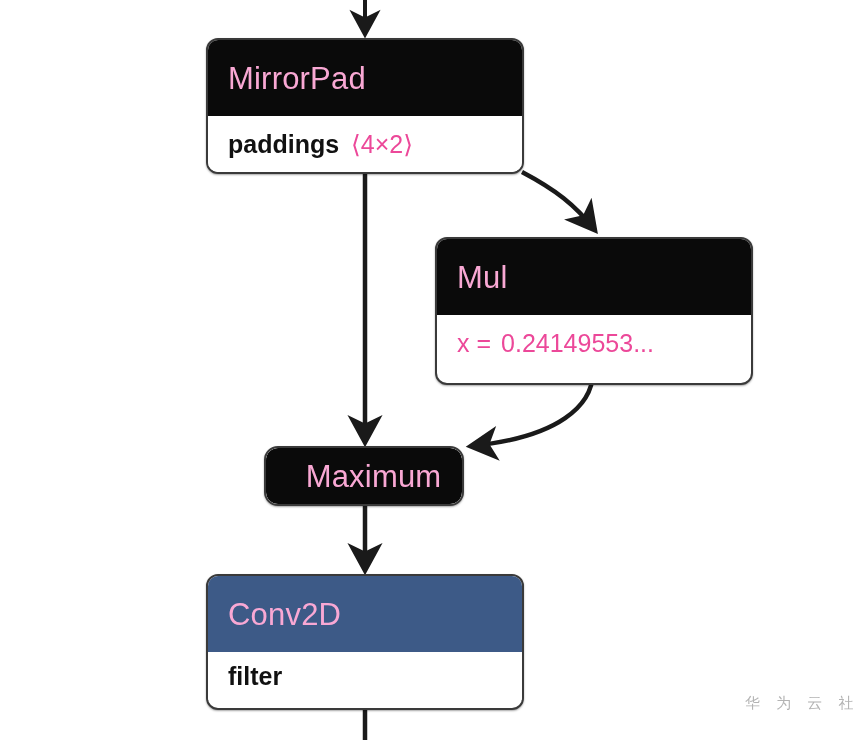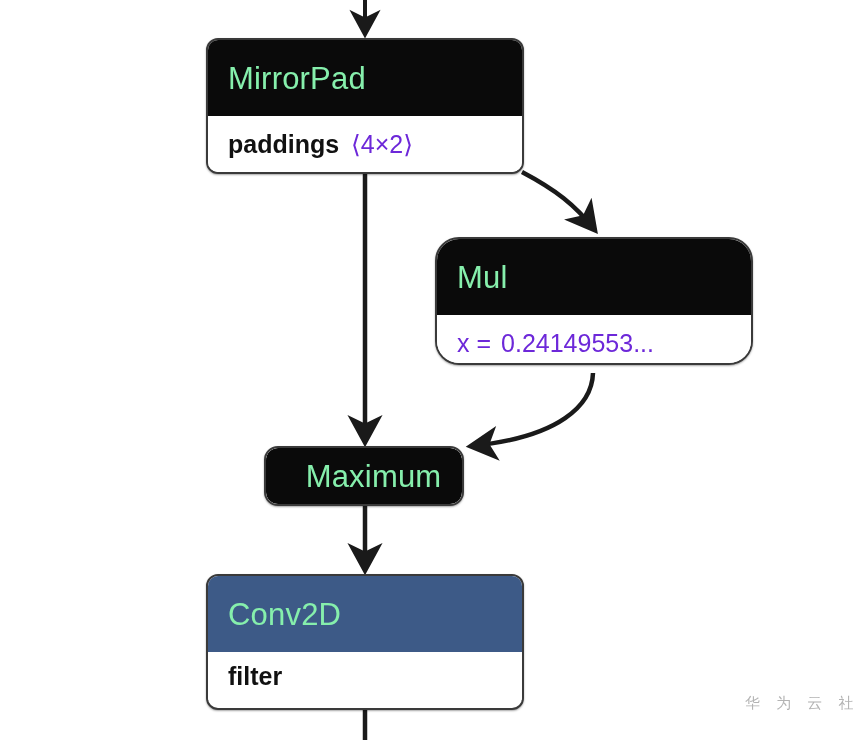"MirrorPad" .node-header { color: #86efac -> #f9a8d4 }
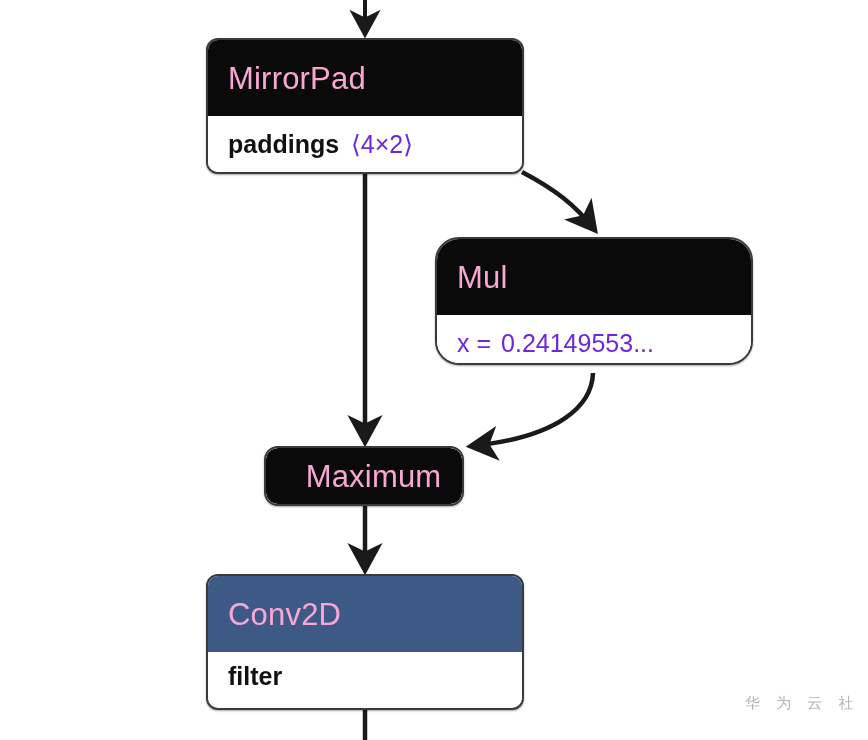"⟨4×2⟩" .attr-value { color: #6d28d9 -> #ec4899 }
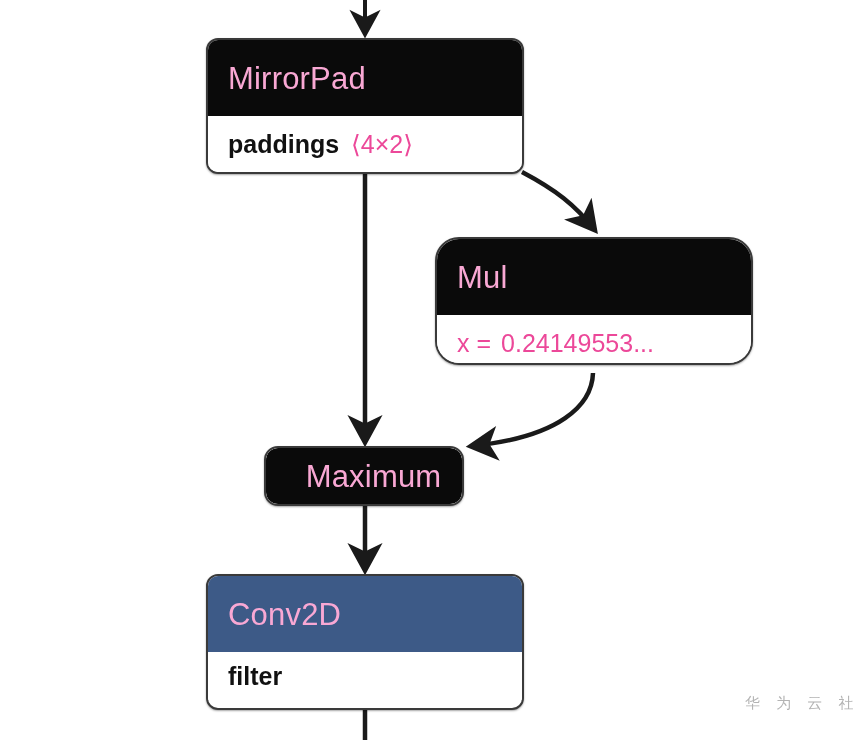"Mul" #node-mul { border-radius: 24px -> none; height: 128px -> 148px }
